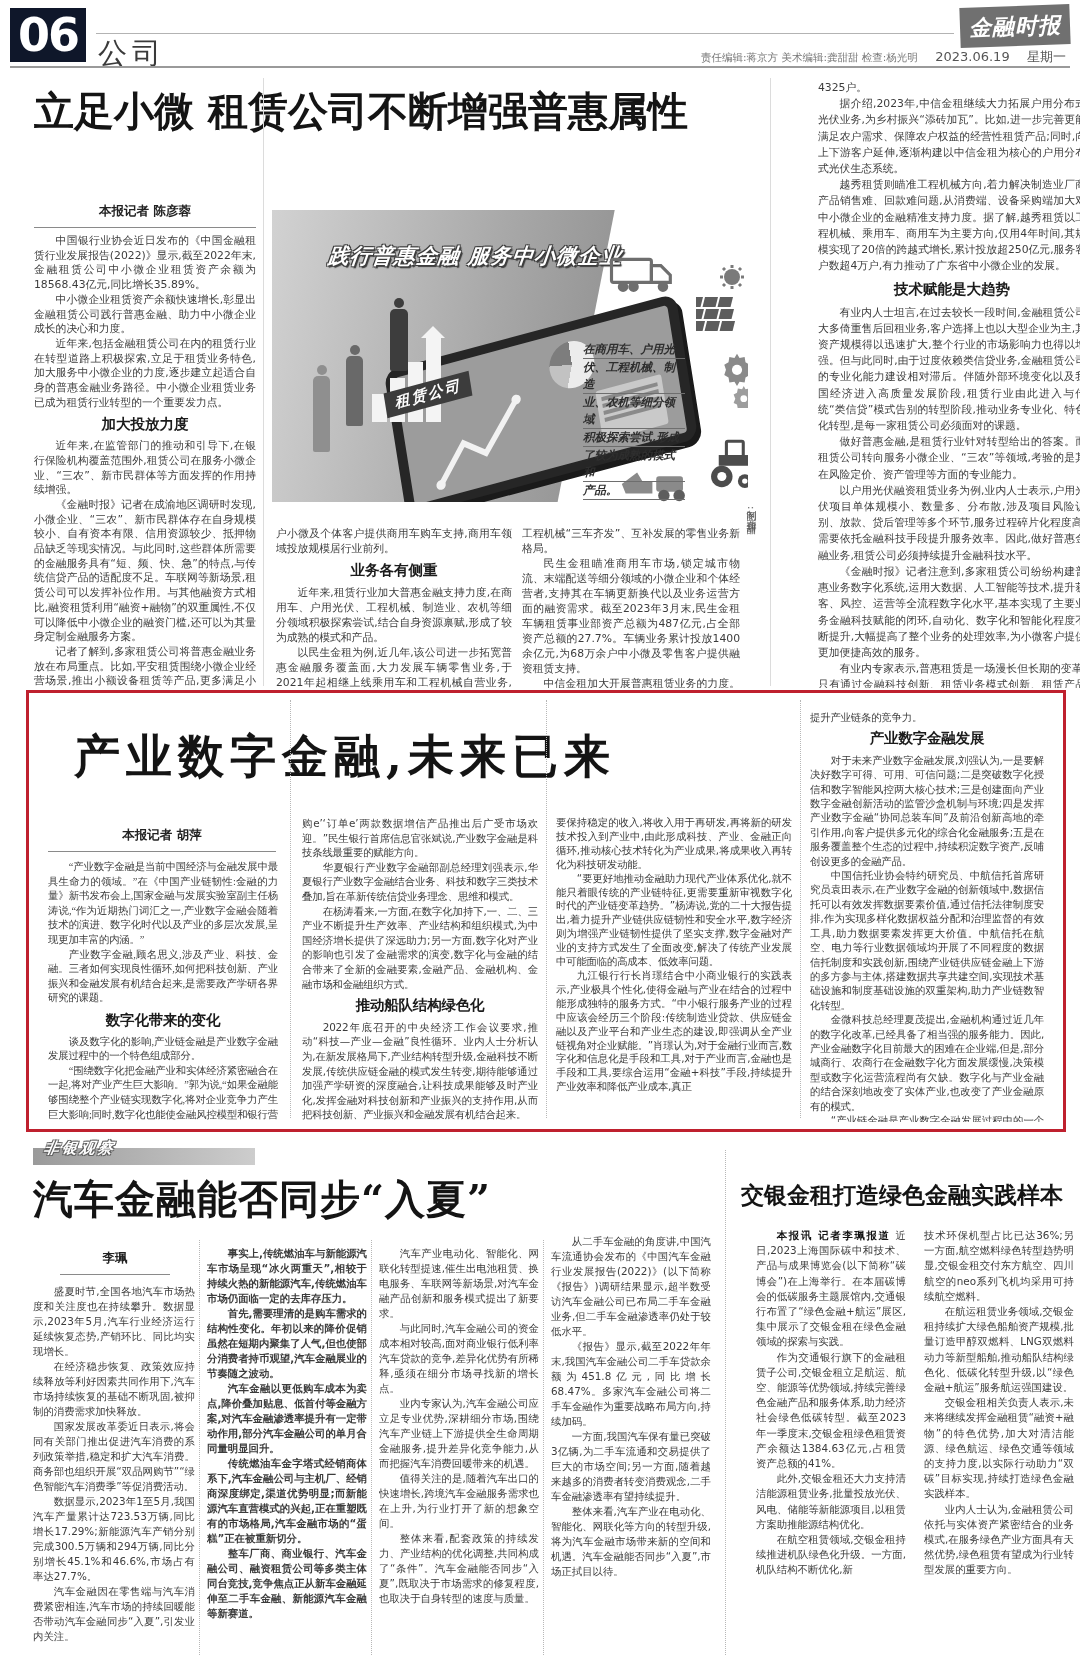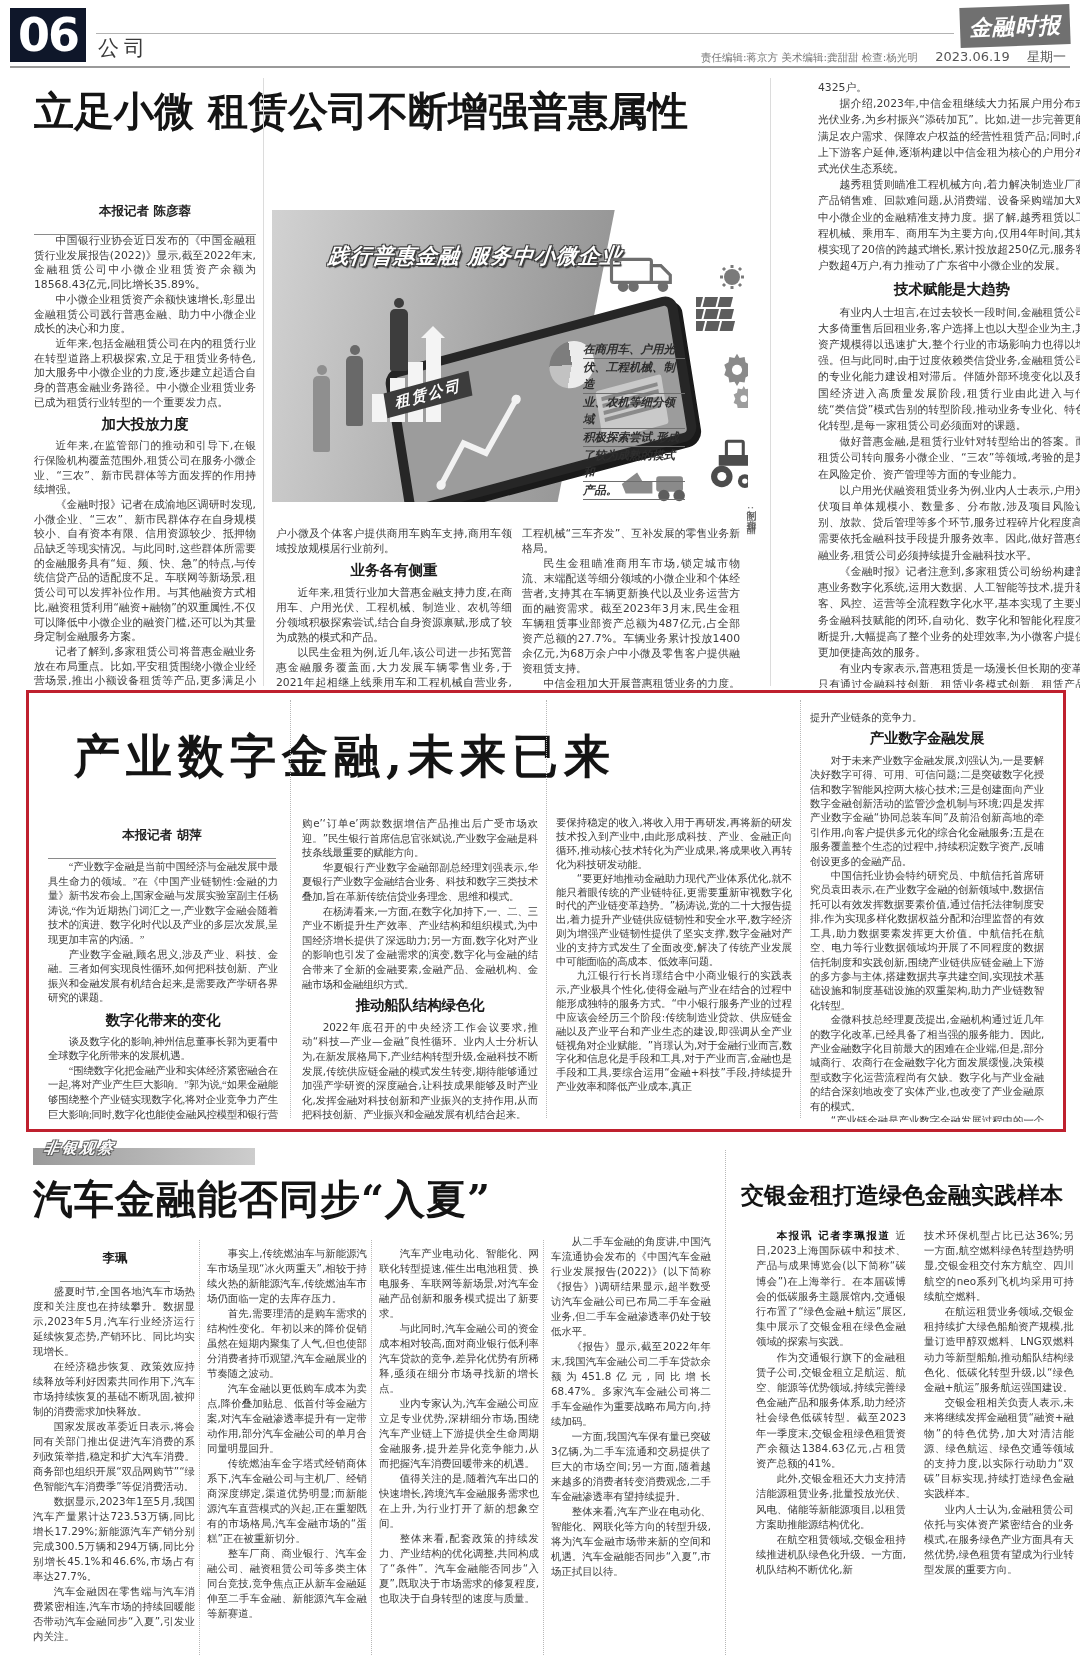"公司" .section { font-size: 21px -> 29px }
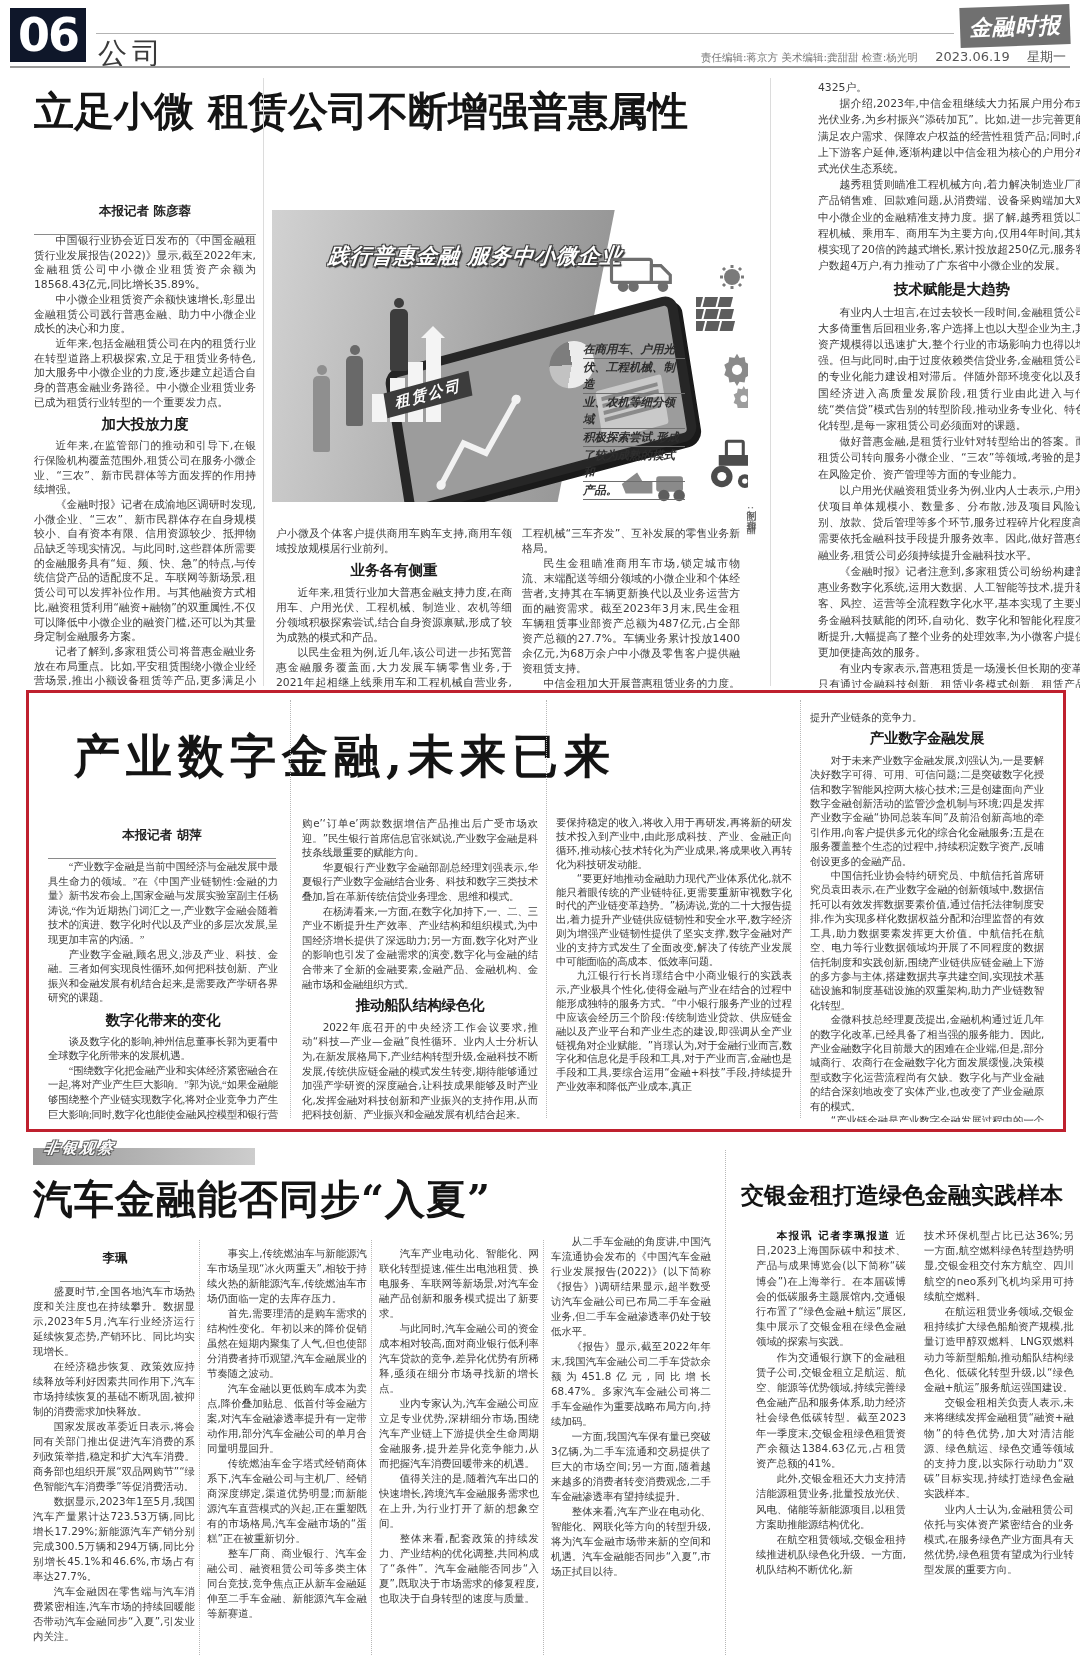"本报记者 陈彦蓉" .byline { padding-bottom: 14px -> 7px }
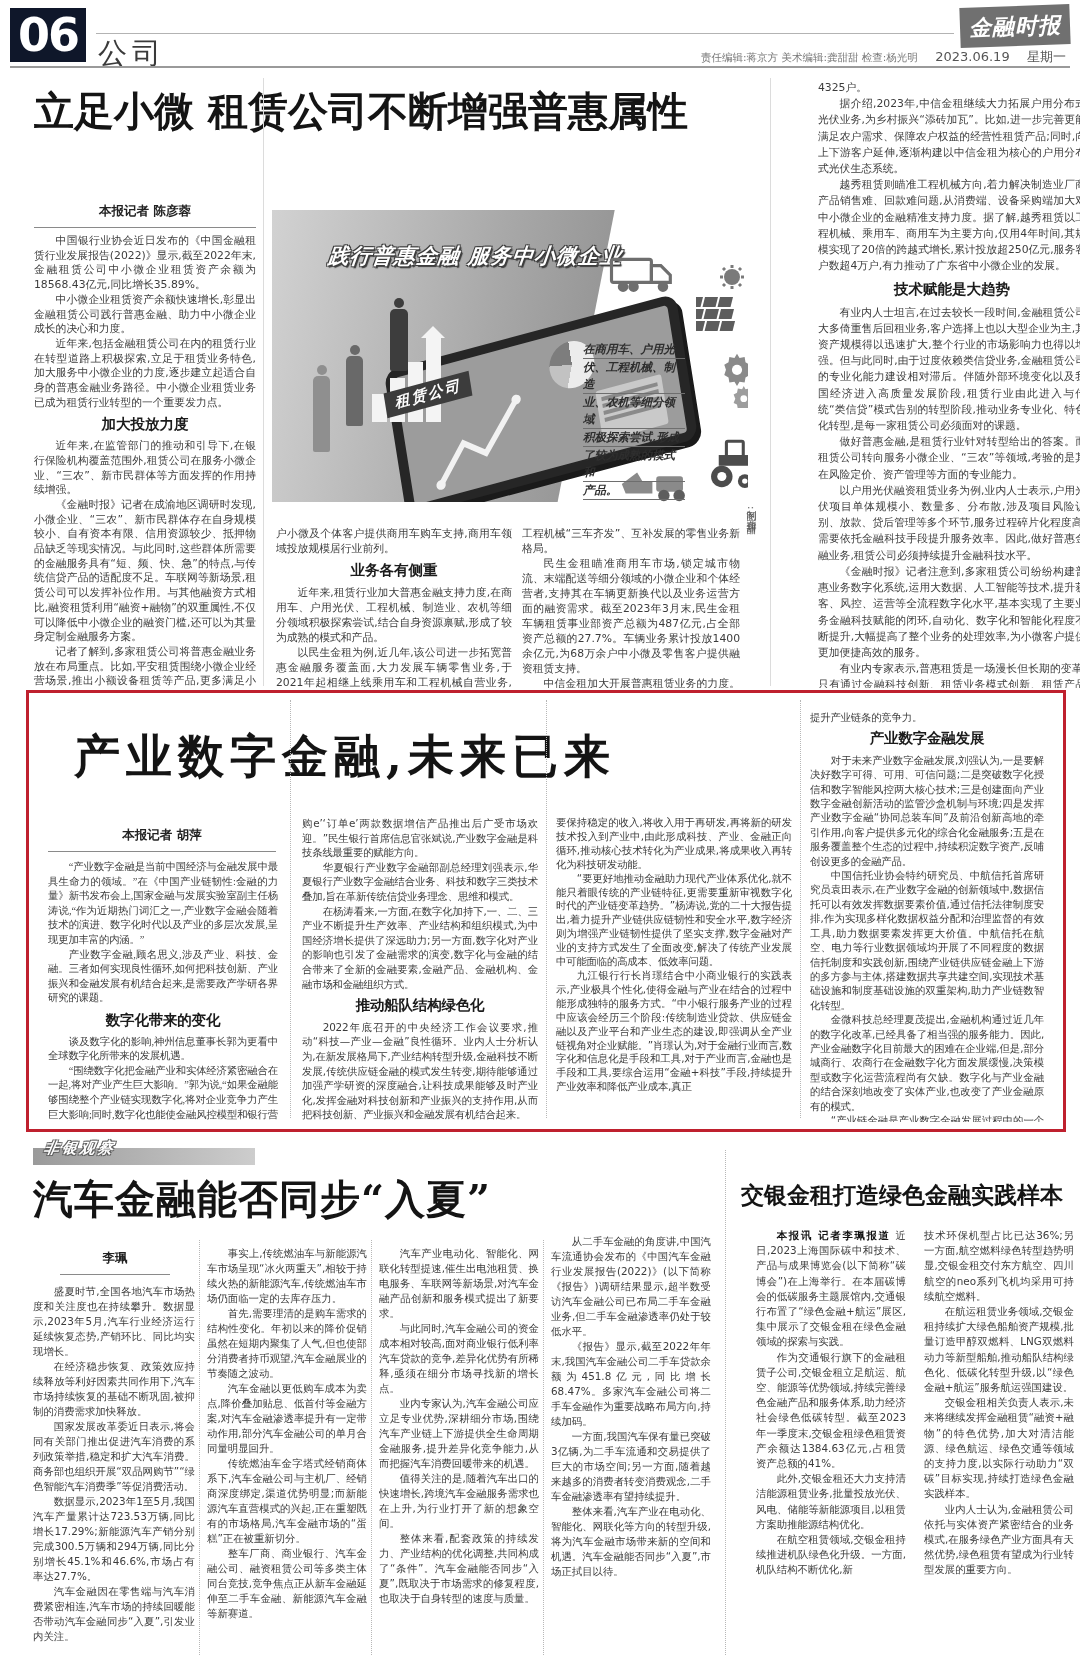"谈及数字化的影响,神州信息董事长郭为更看中全球数字化所带来的发展机遇。" p { text: ,神州信息董事长郭为更看中全球数字化所带来的发展机遇 -> ,产业链金融是产业数字金融发展过程中的一个特色组成部分 }
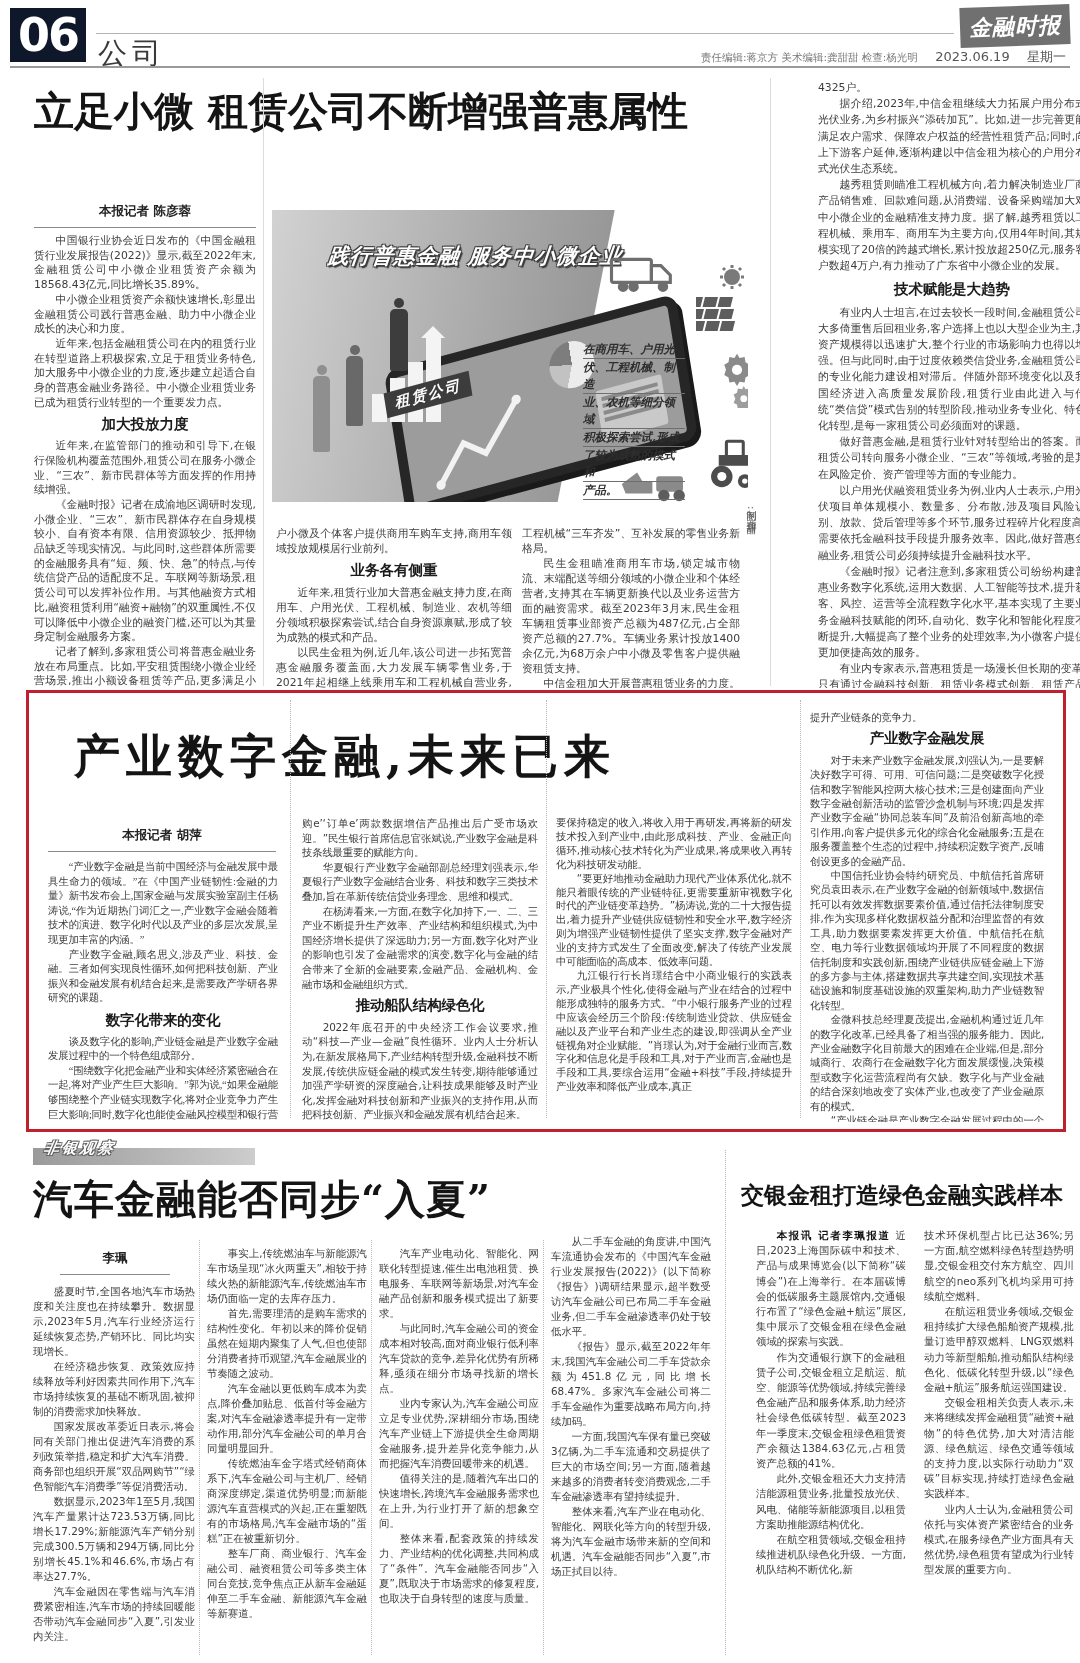"事实上,传统燃油车与新能源汽车市场呈现“冰火两重天”,相较于持续火热的新能源汽车" div.tc { font-weight: none -> bold }
